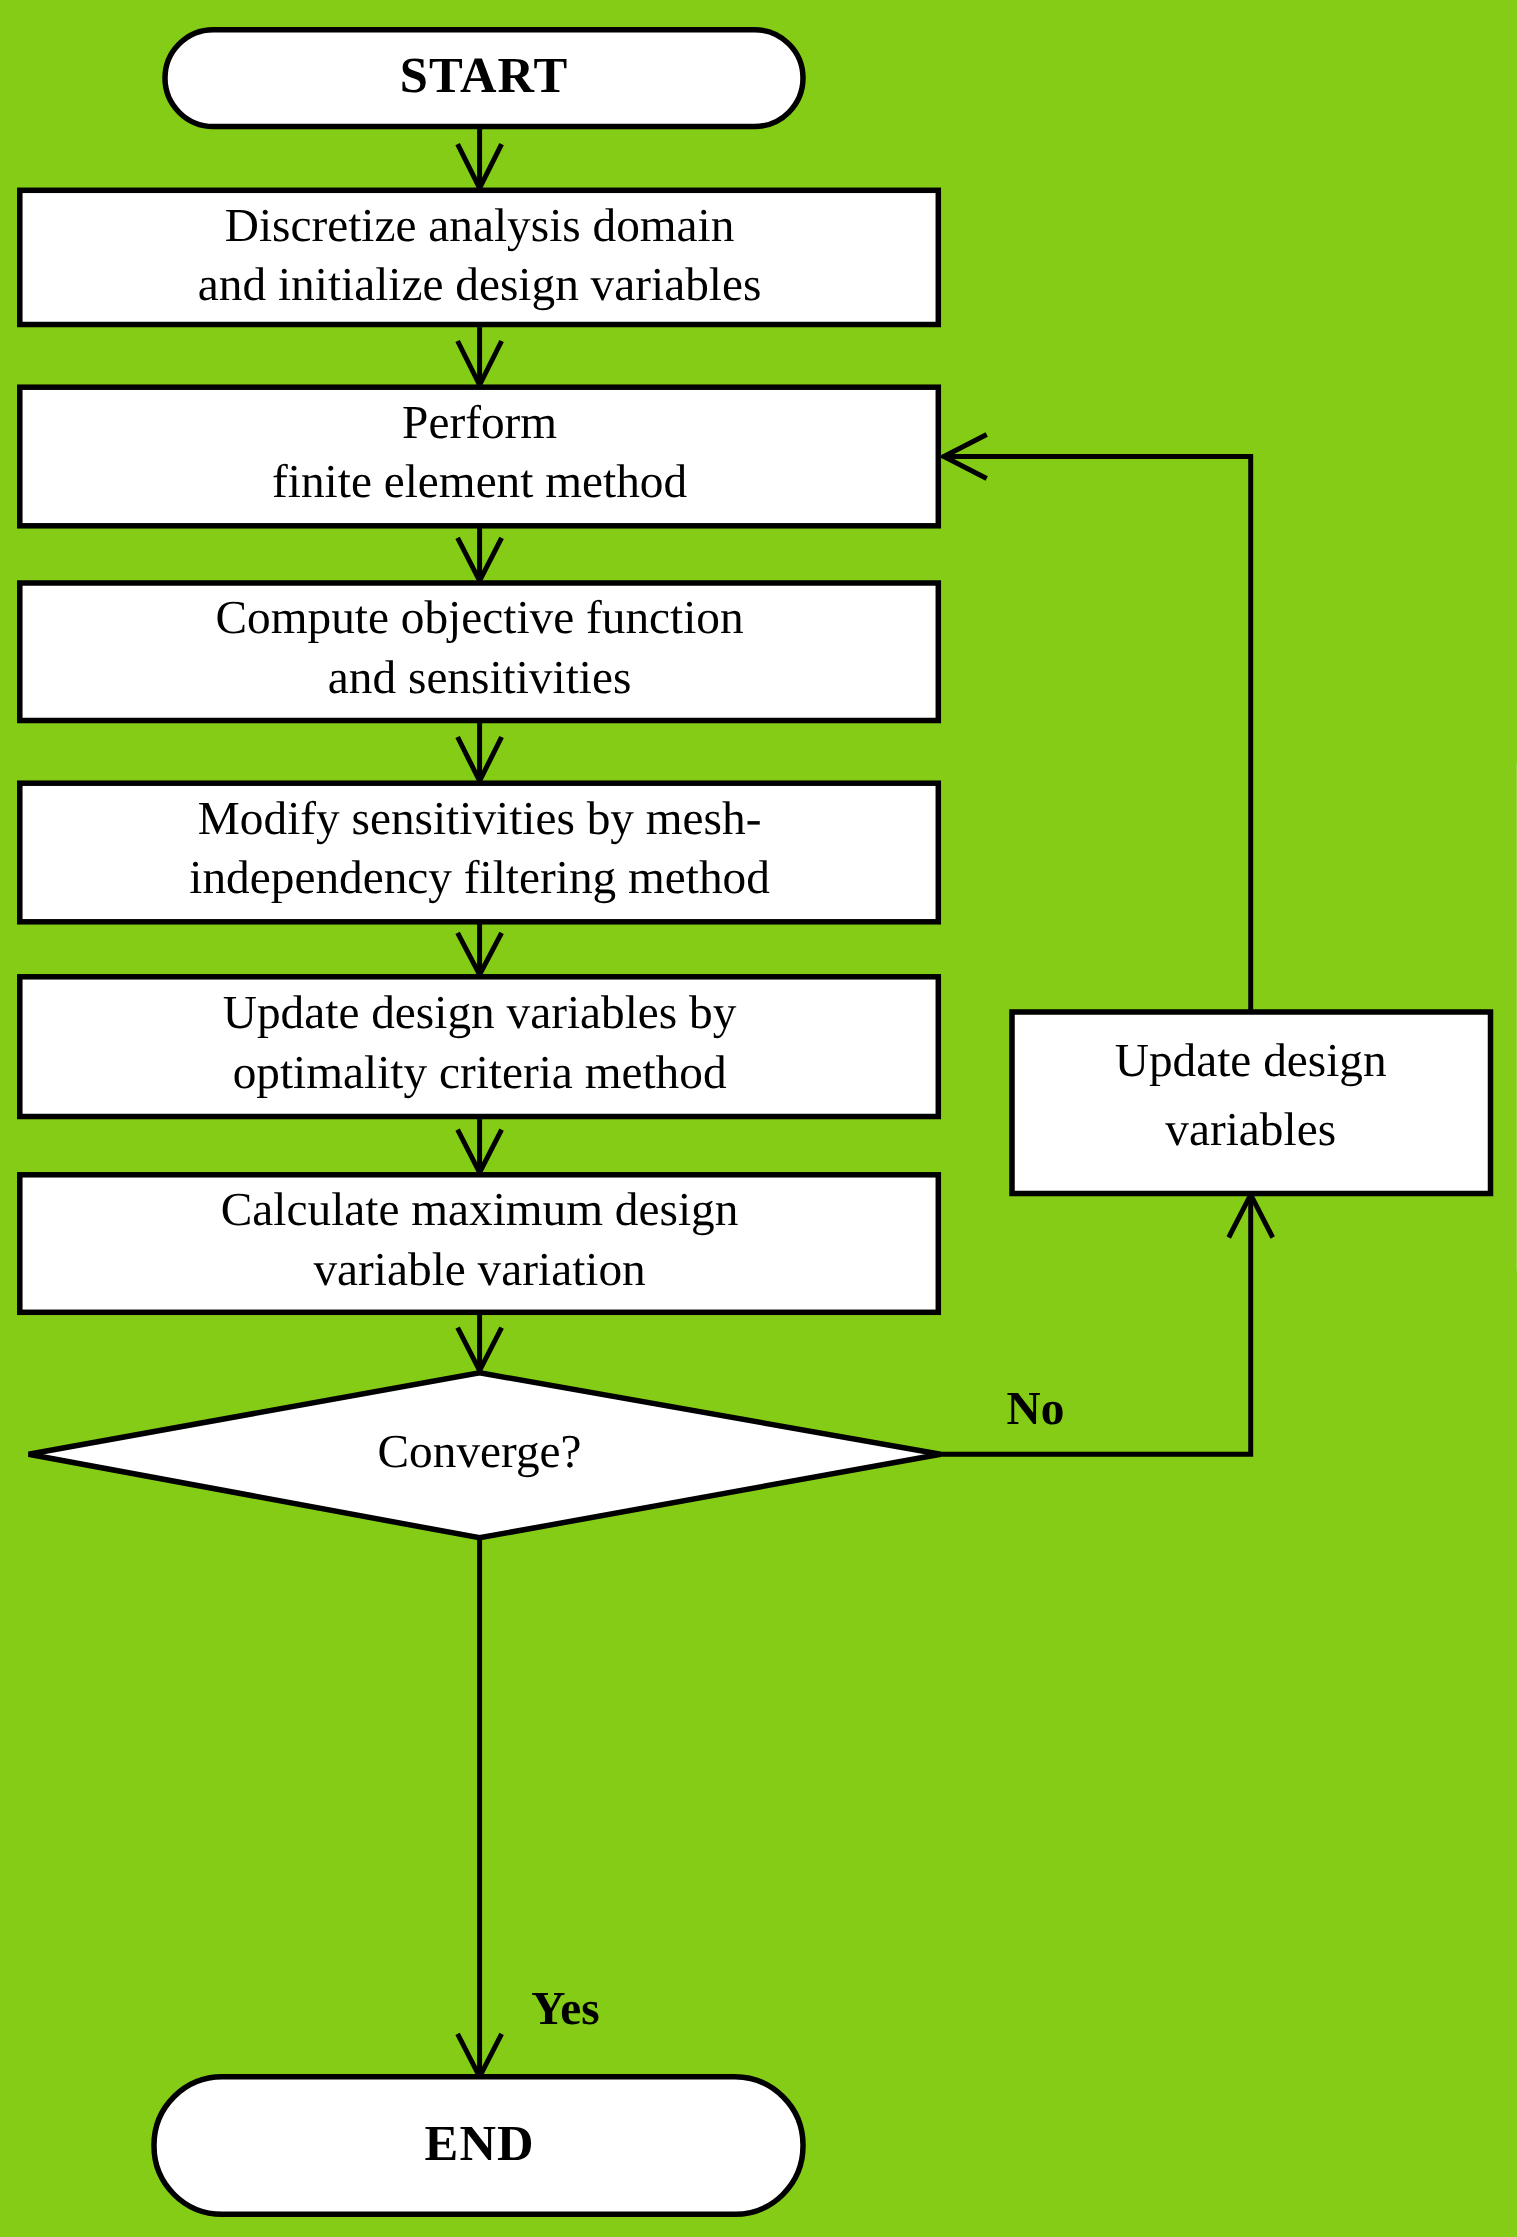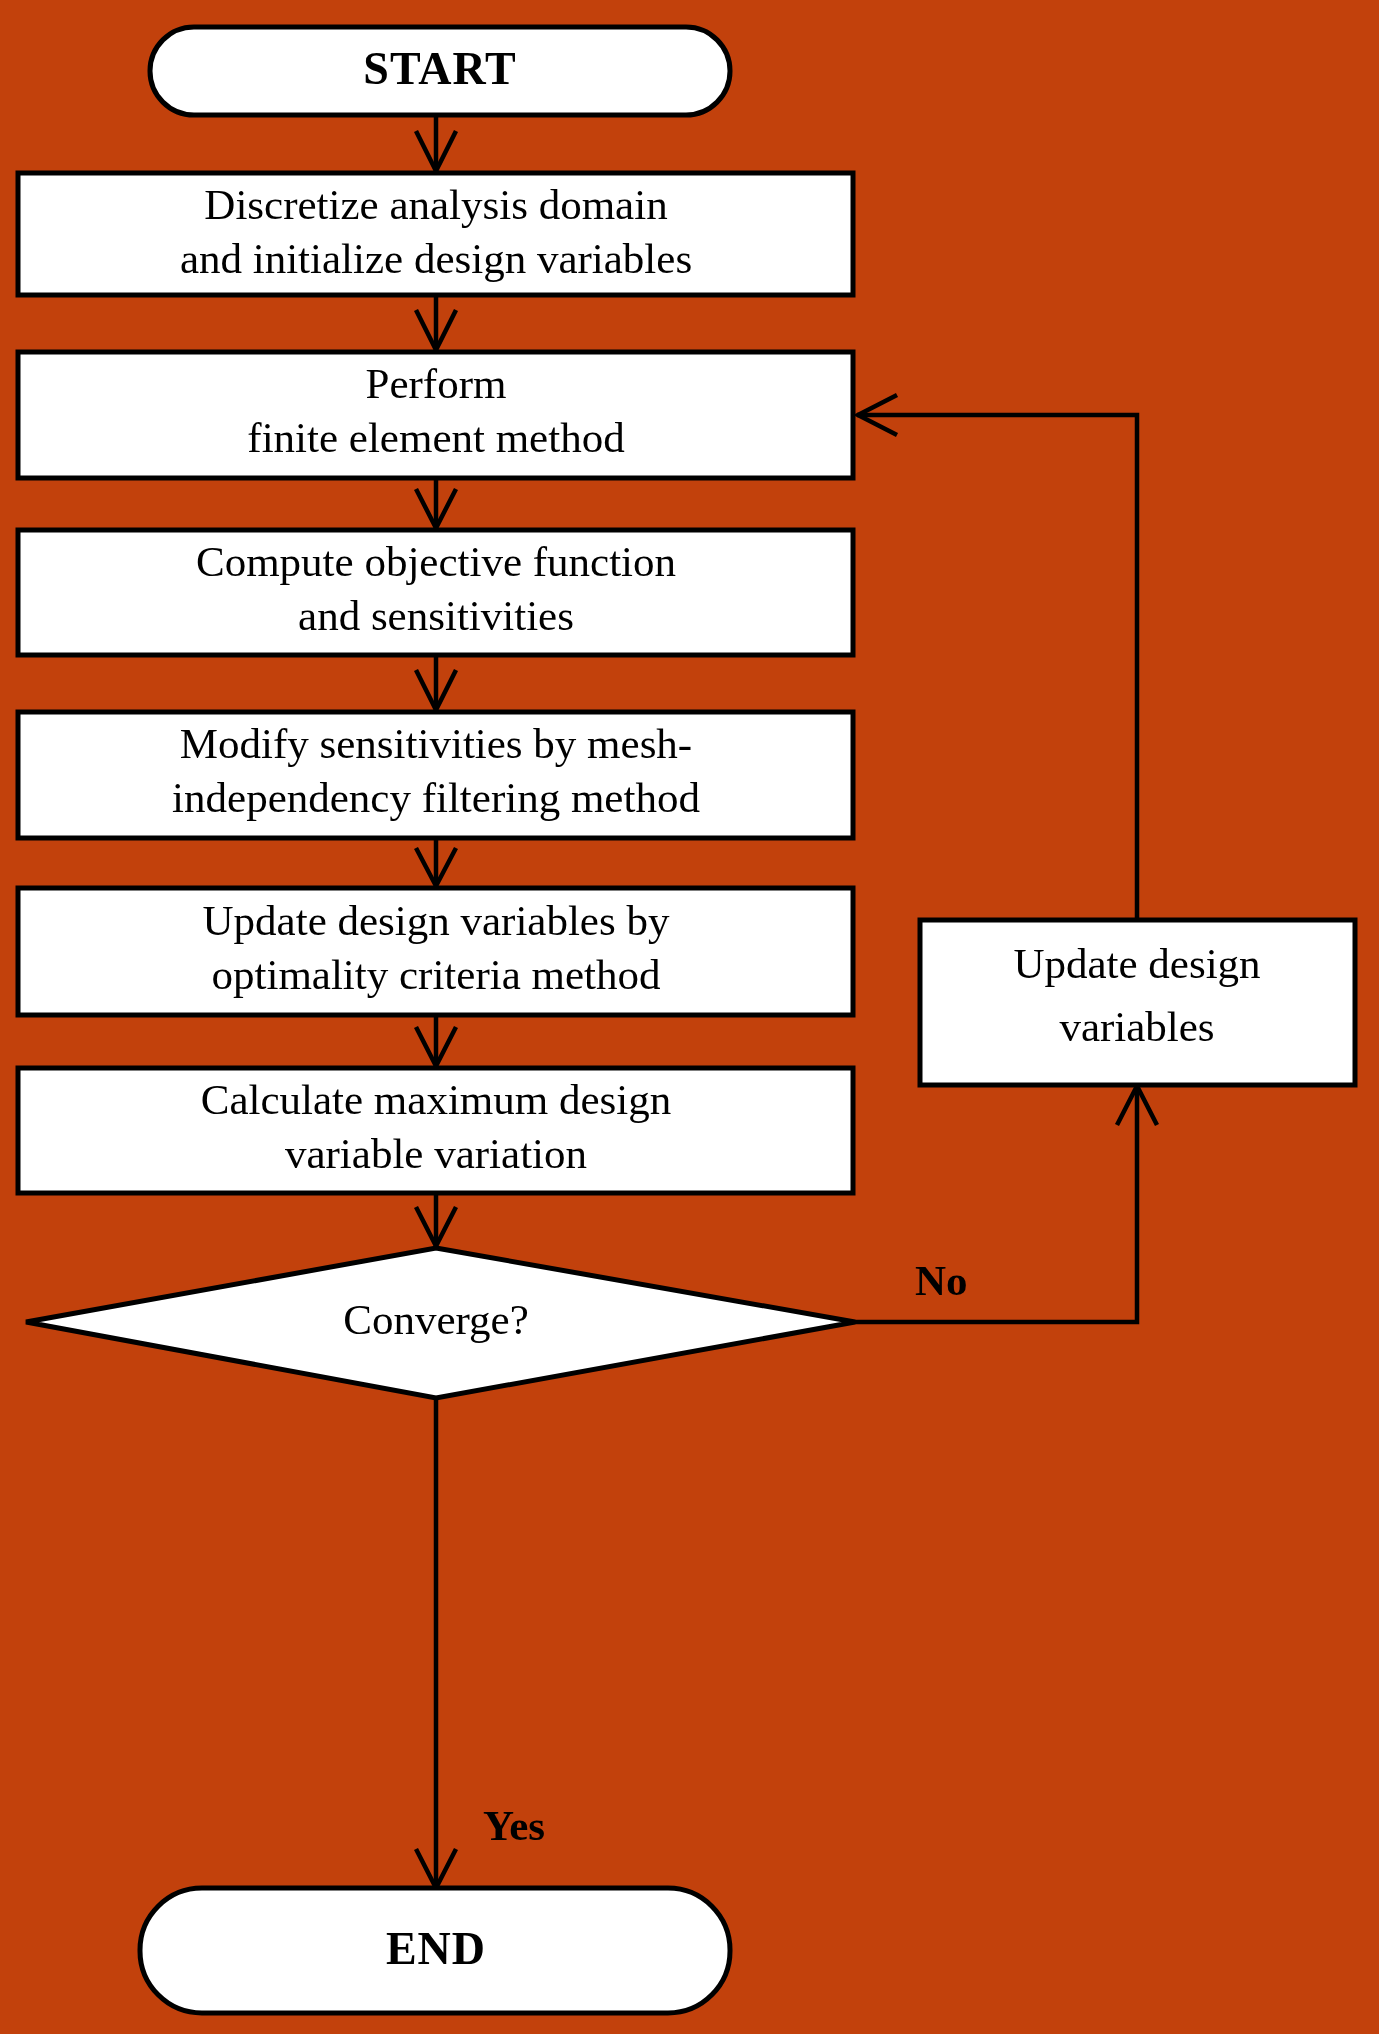"START" #flowchart-root { background: #c2410c -> #84cc16 }
